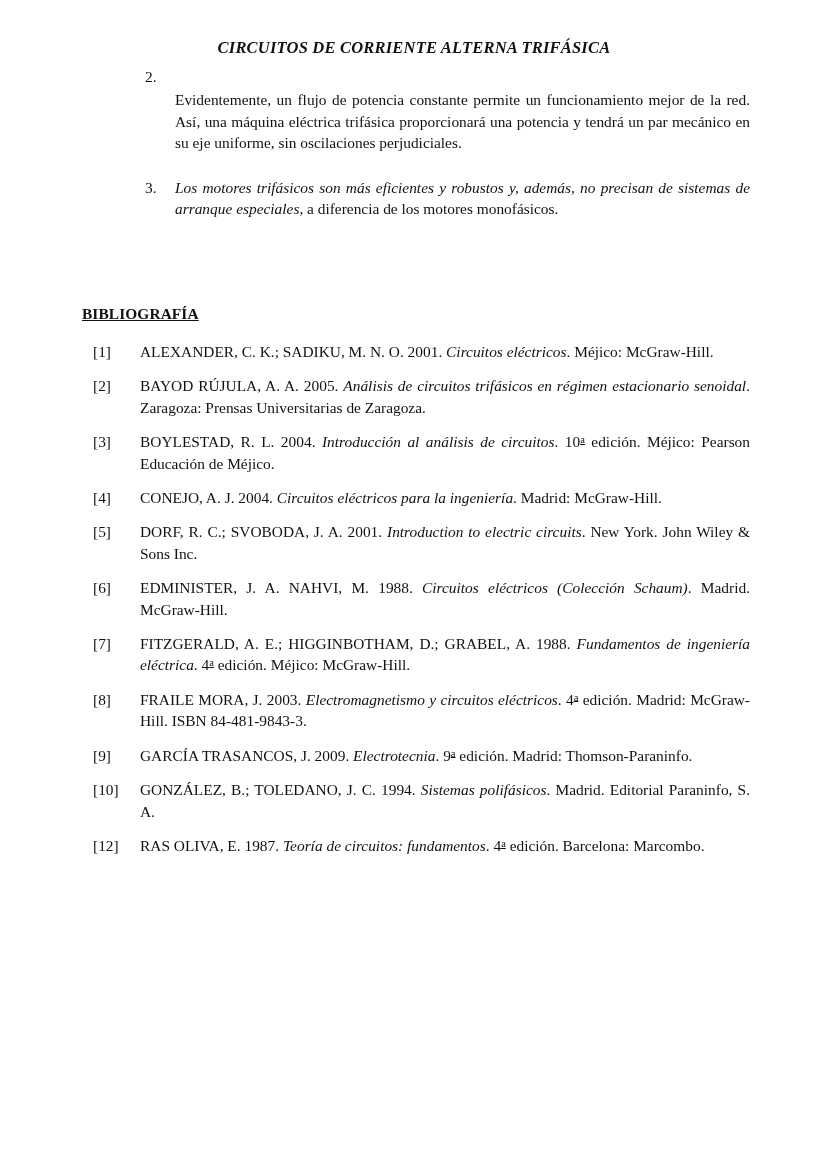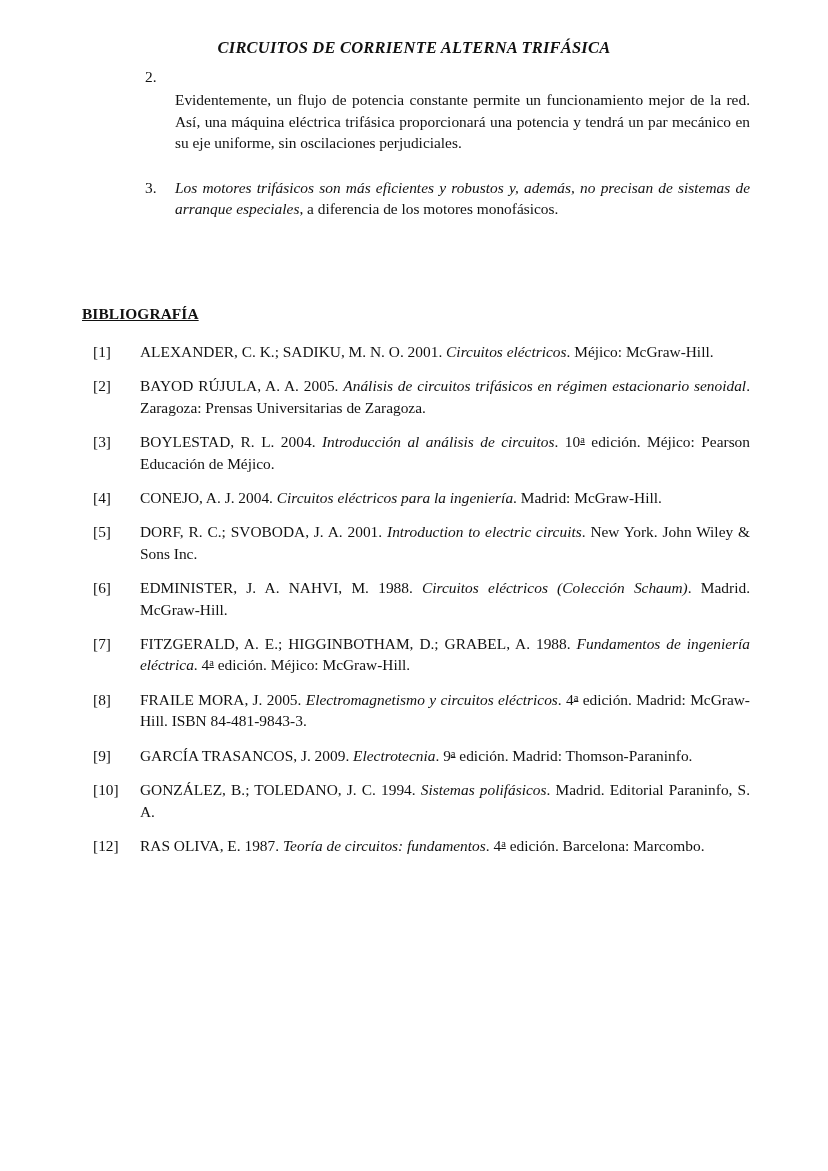"FRAILE MORA, J. 2005." span { text: 2005 -> 2003 }
